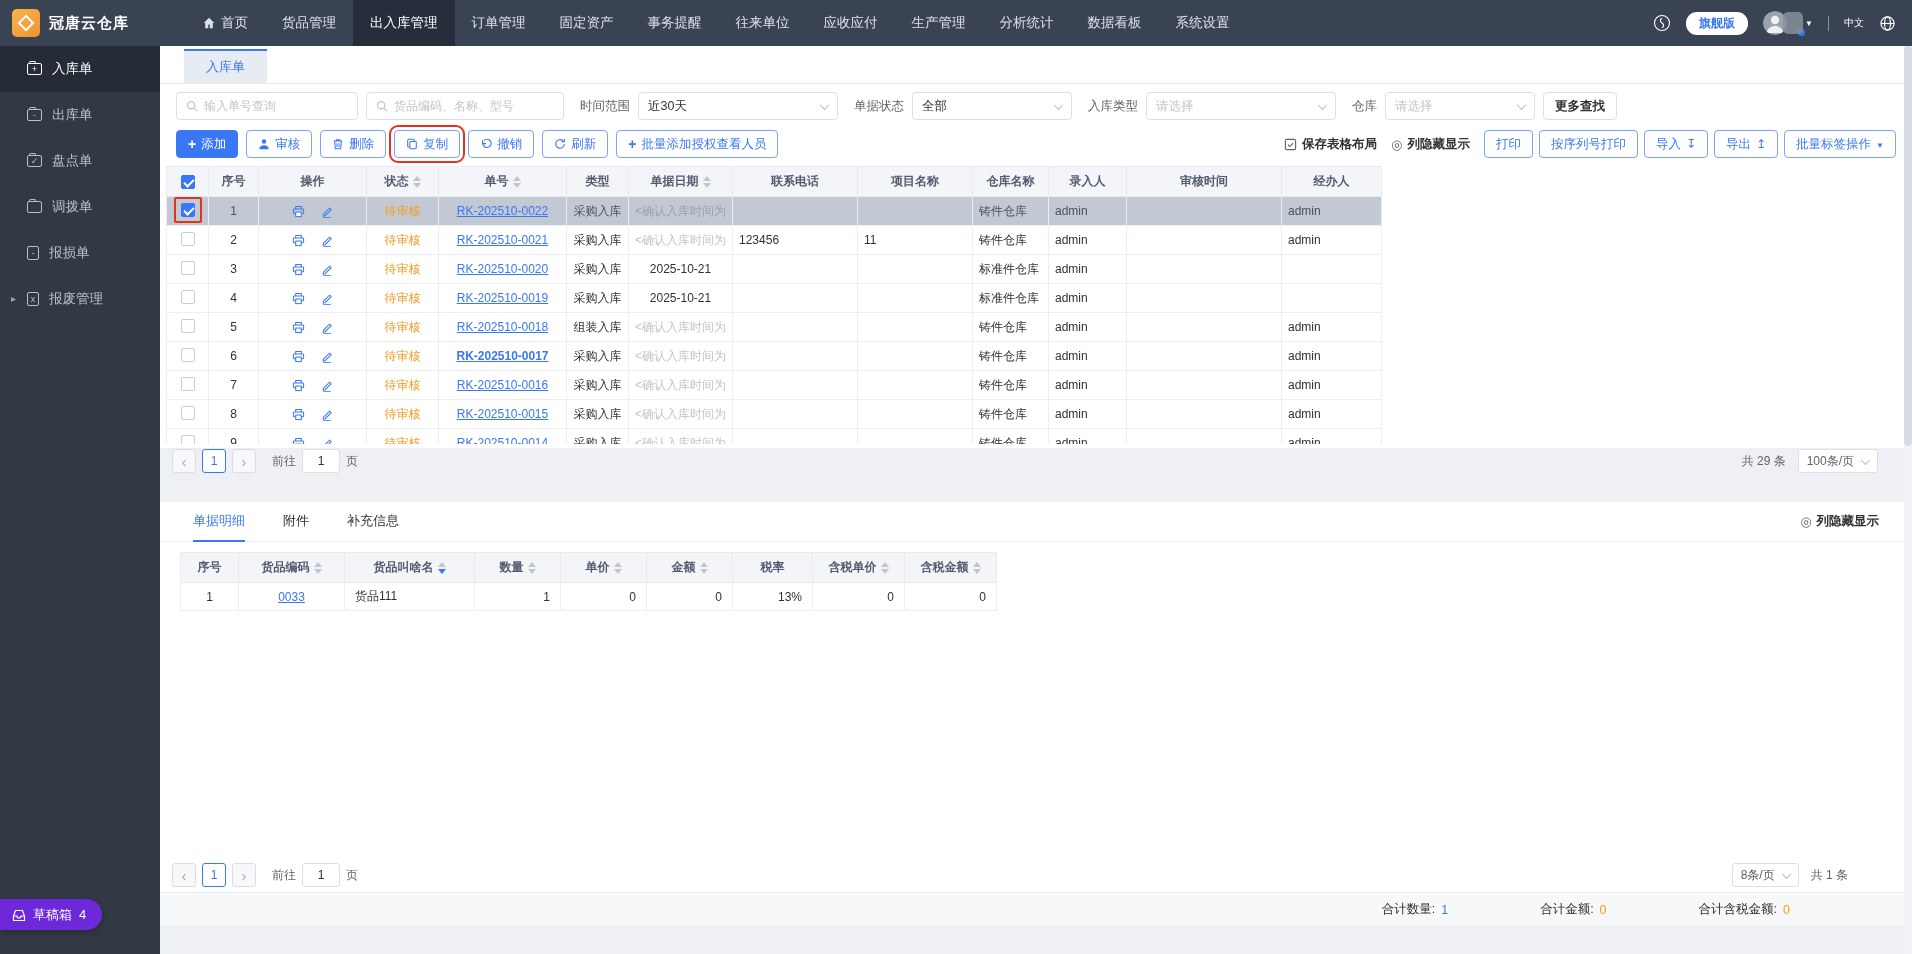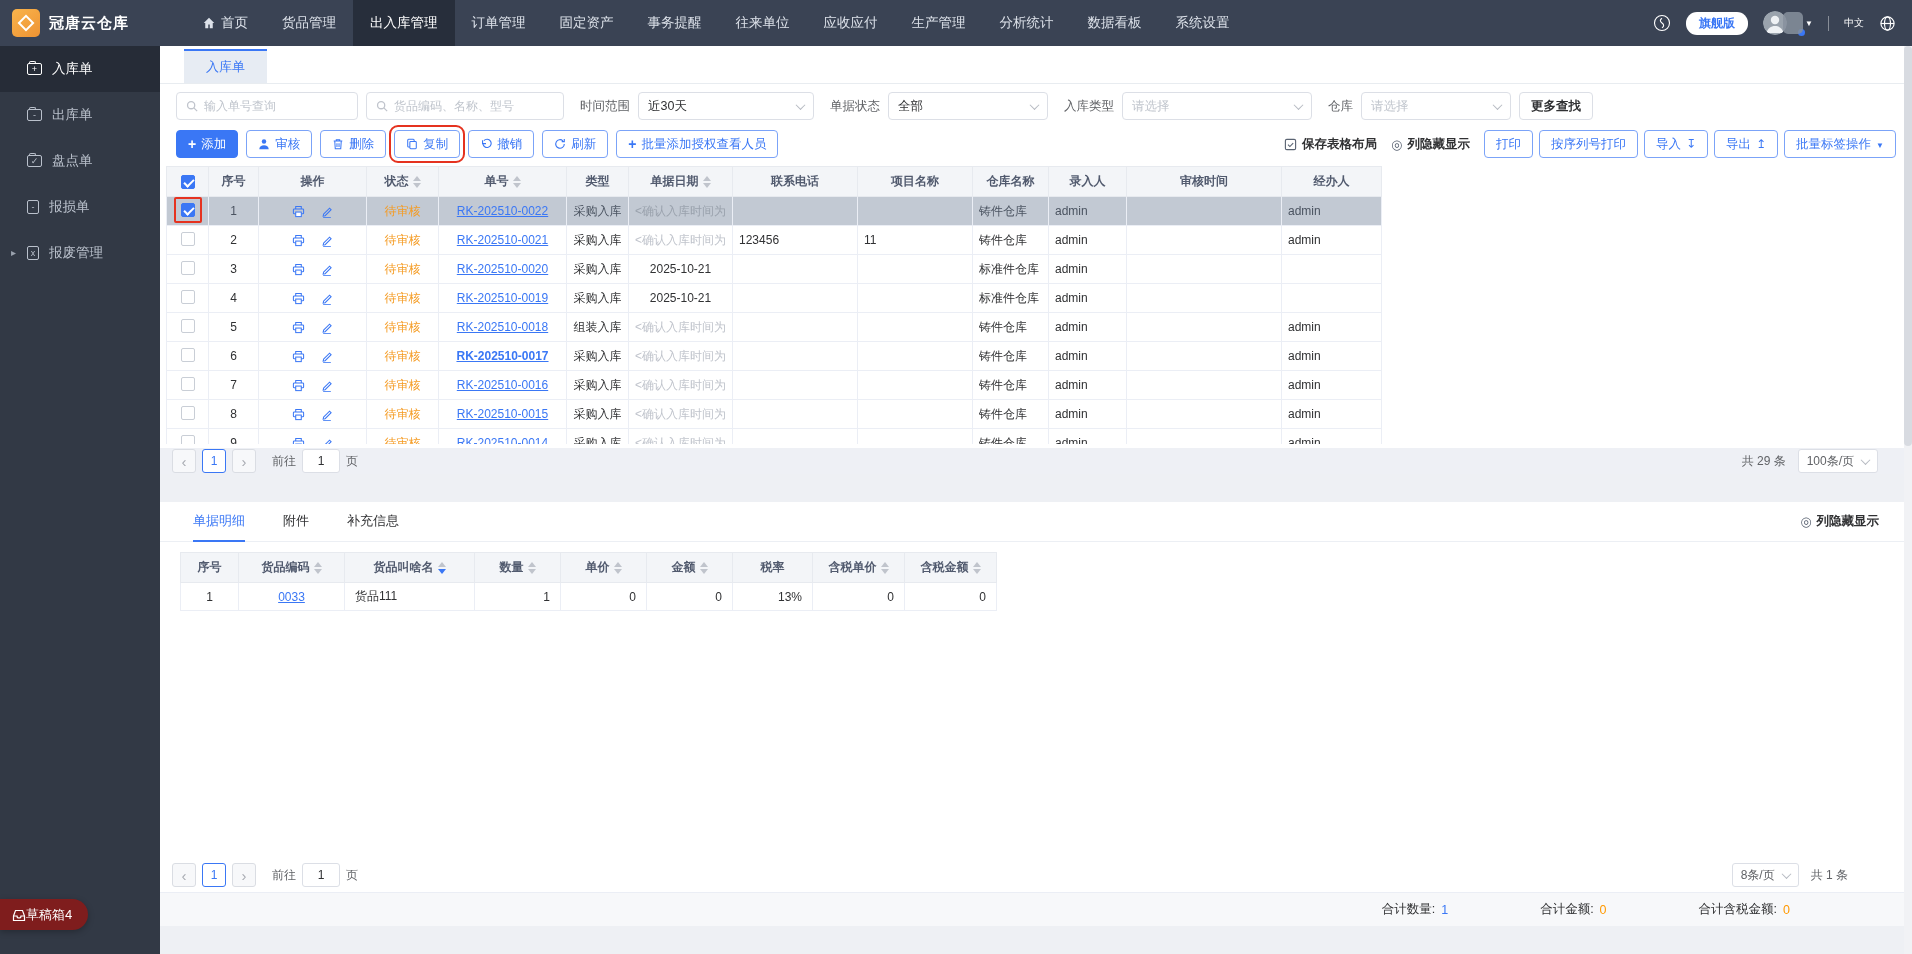"近30天" div.select { width: 176px -> 200px }
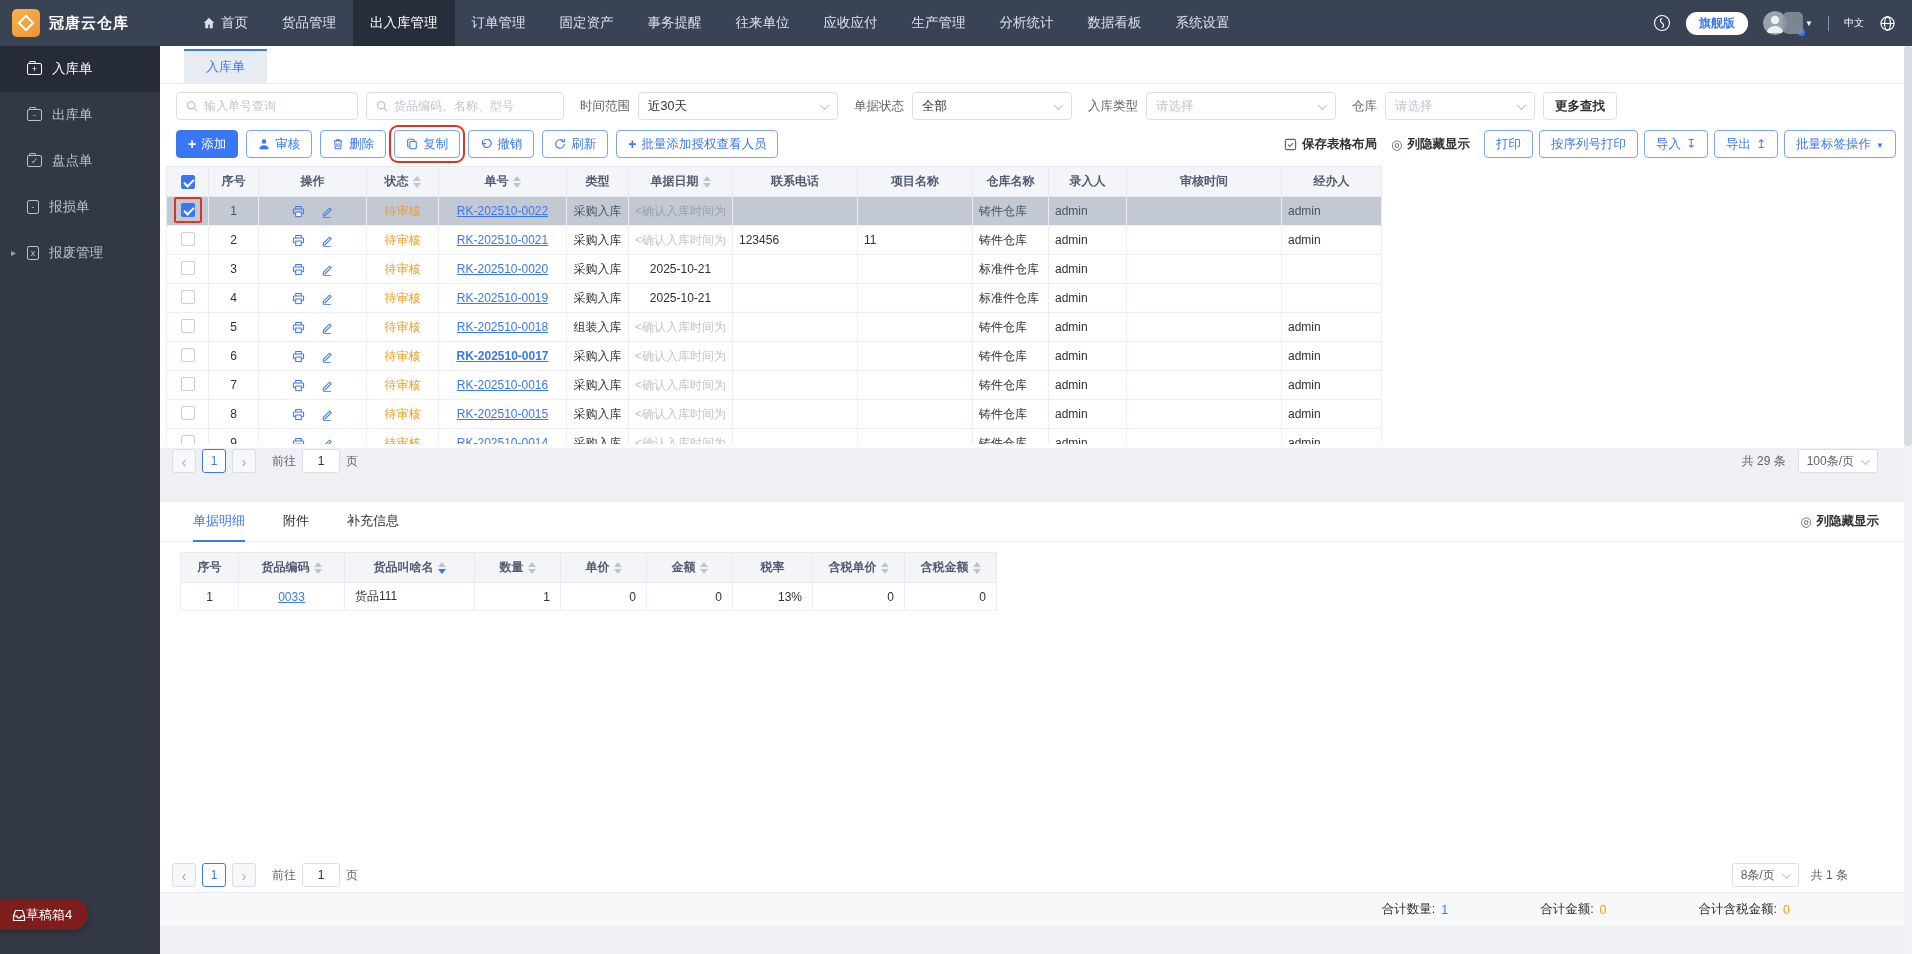"调拨单" div.side-item { html: none -> <div> <span> <i></i> </span> <span>调拨单</span> </div> }
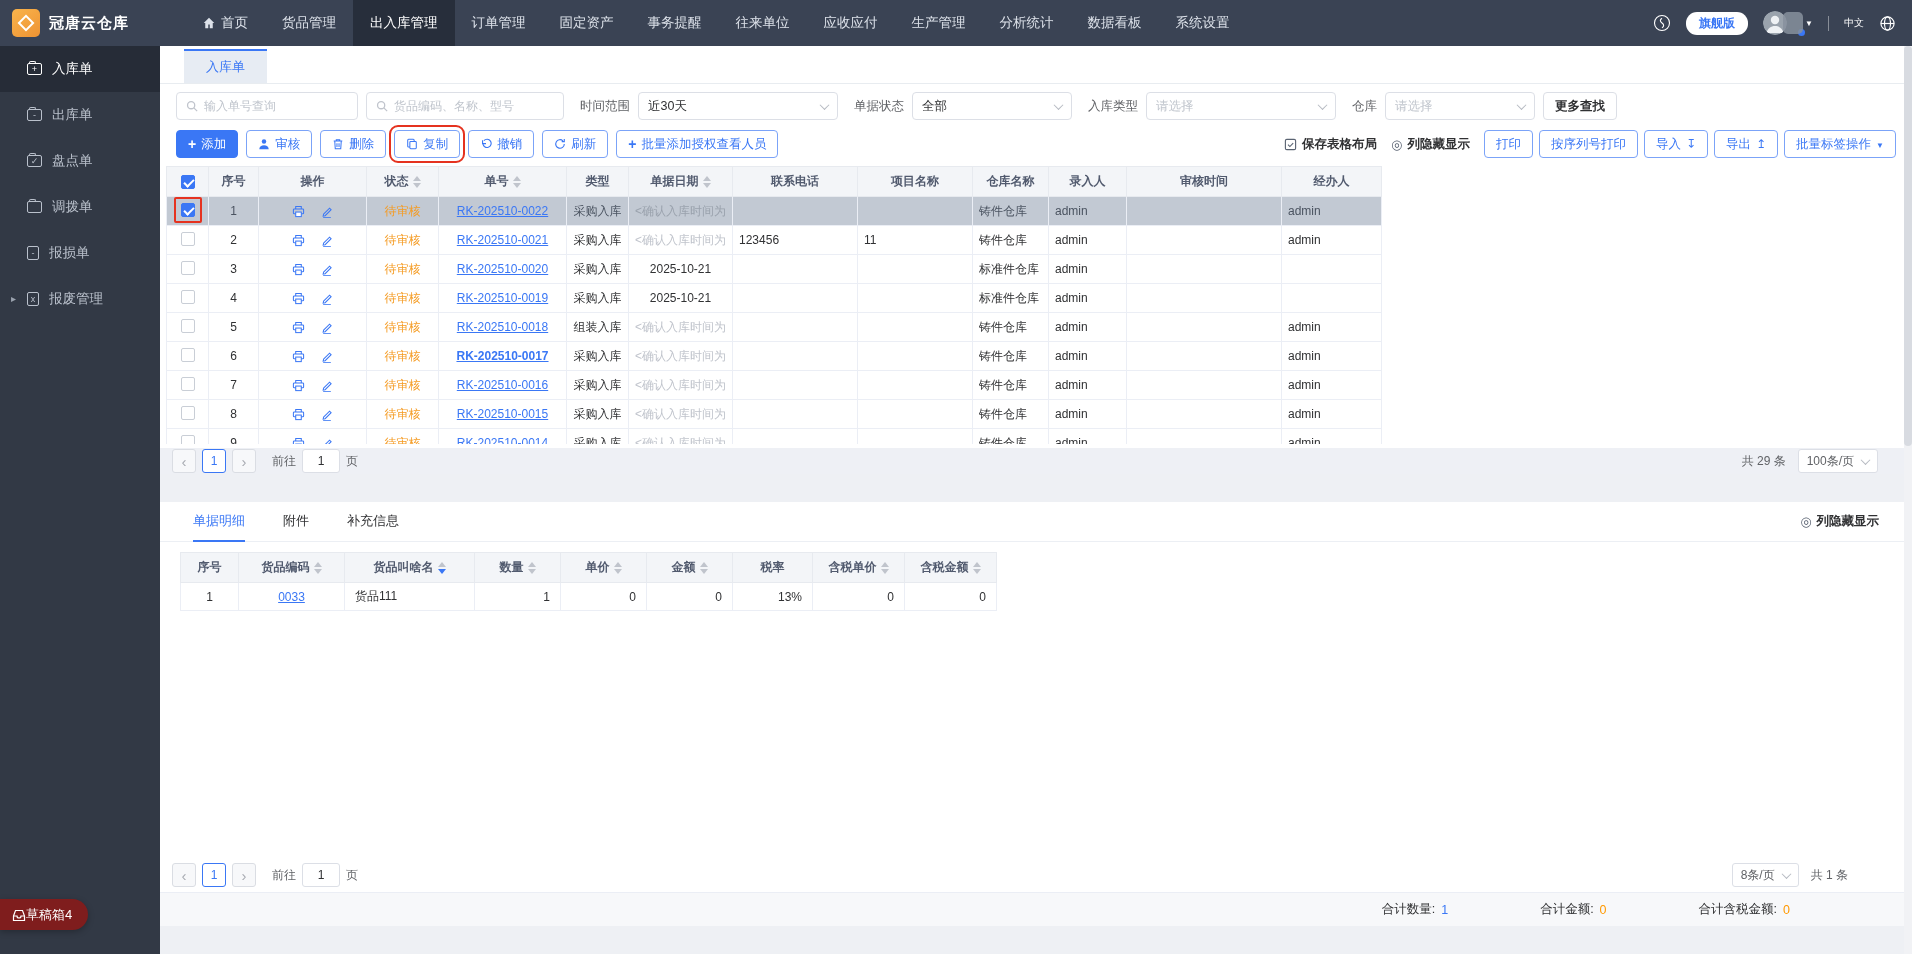"草稿箱" .draft-btn { background: #7f1d1d -> #6d28d9; gap: none -> 7px }
